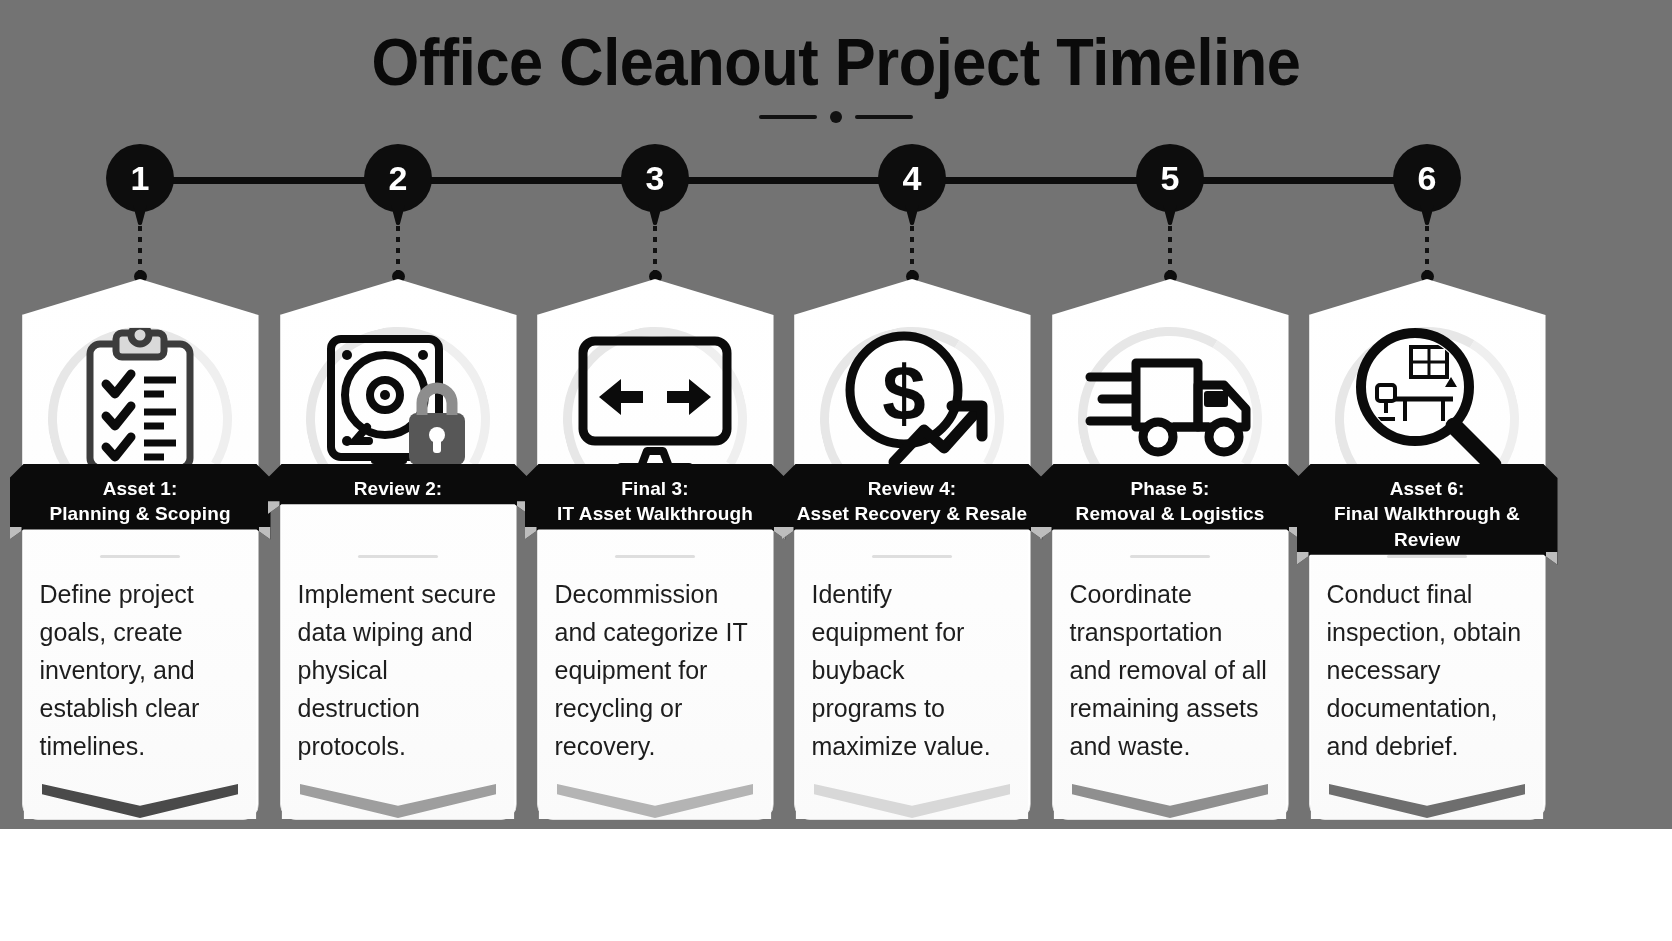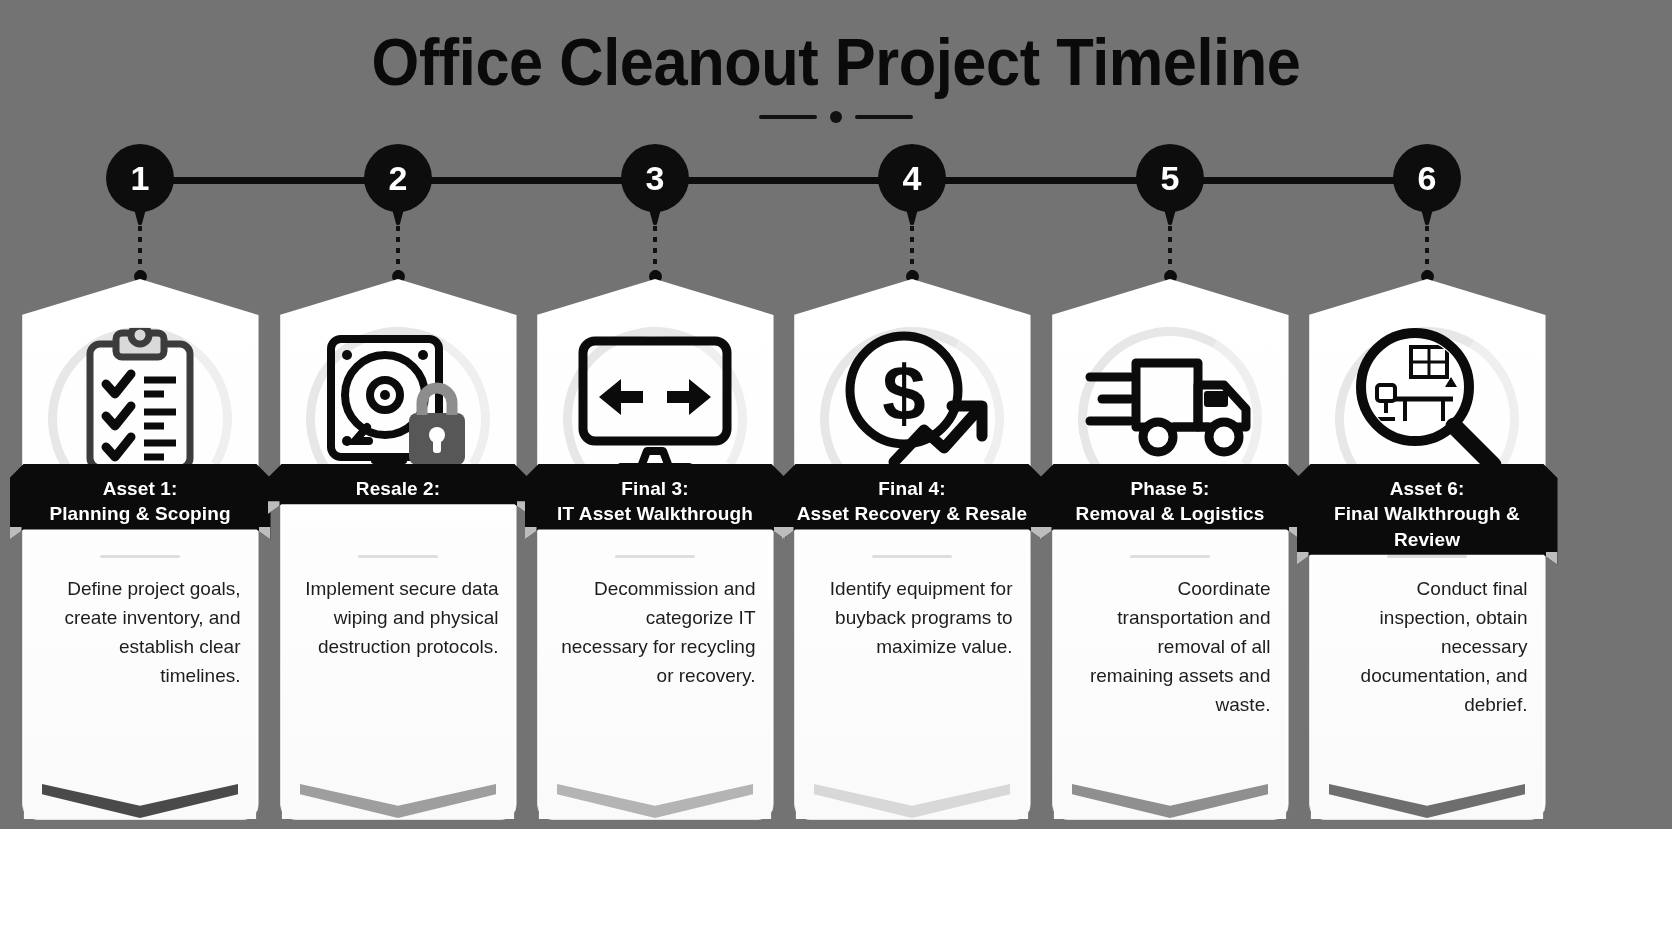"Resale 2:" div { text: Resale -> Review }
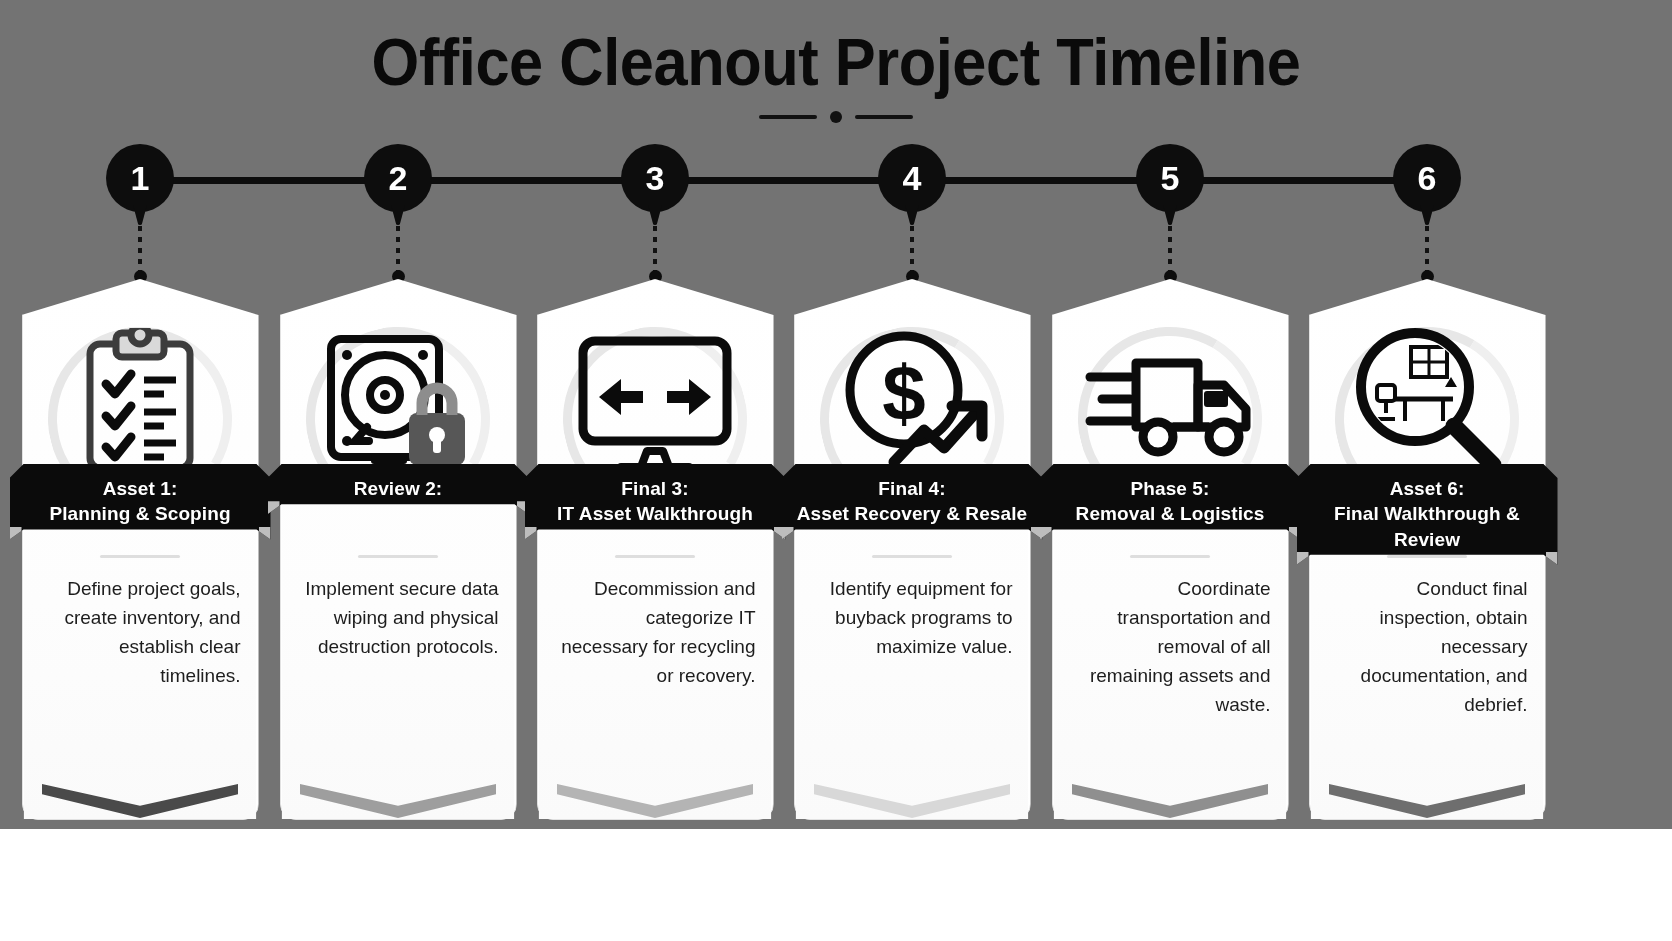"Final 4:" div { text: Final -> Review }
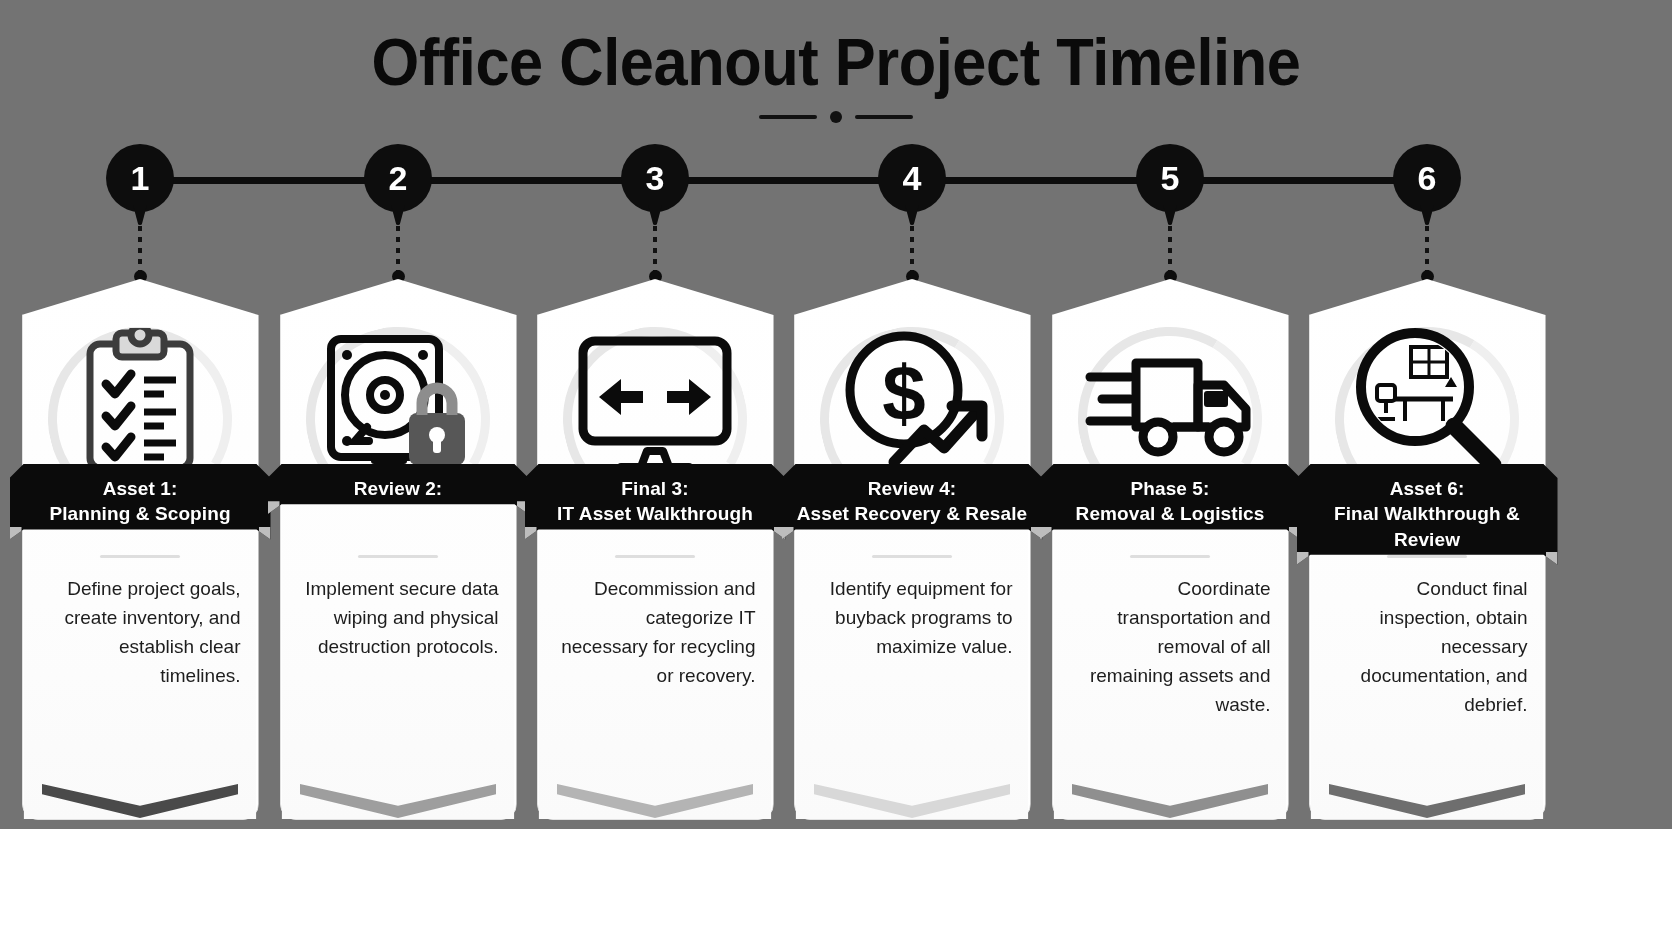"Define project goals, create inventory," .desc { font-size: 19px -> 25px; text-align: right -> left }
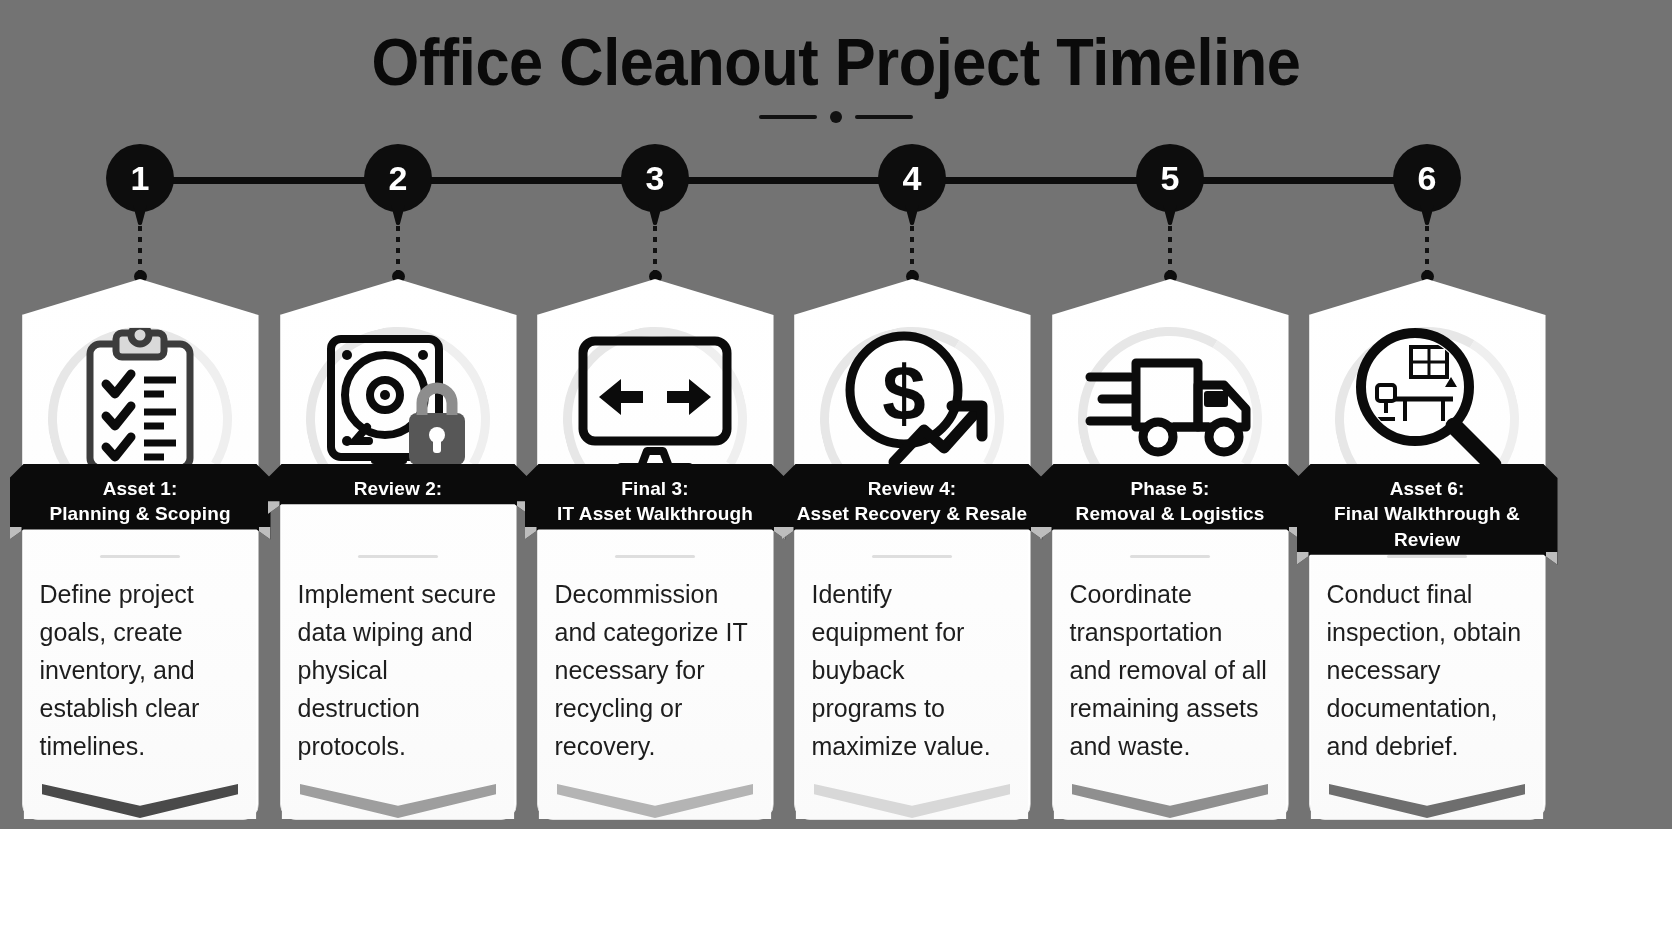"Decommission and categorize IT necessary" div.desc { text: necessary -> equipment }
